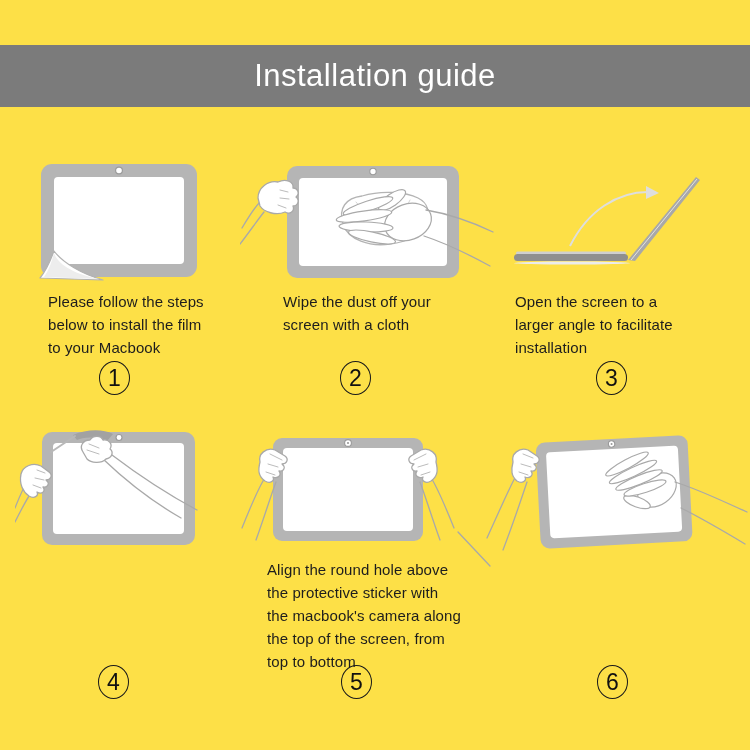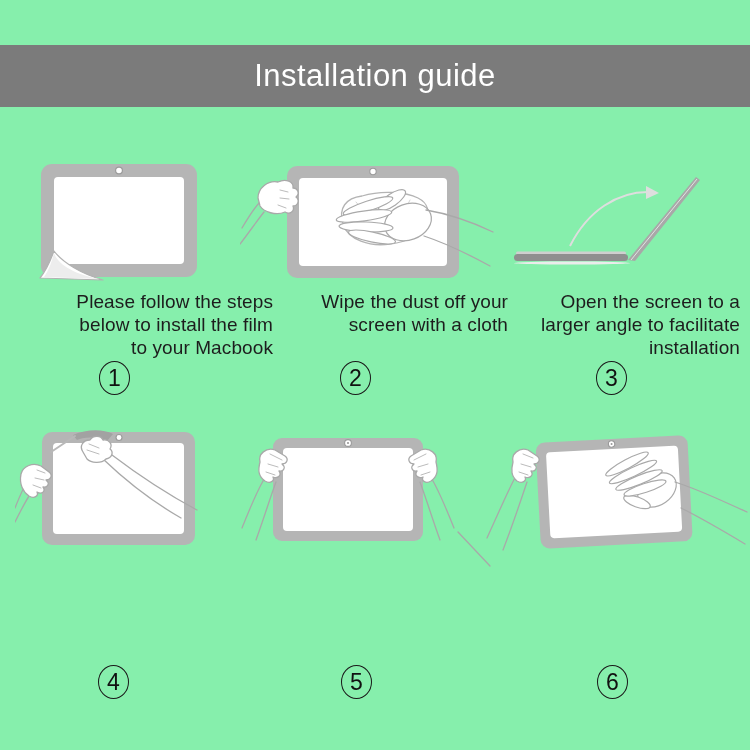"Installation guide" .page { background: #86efac -> #fde047 }
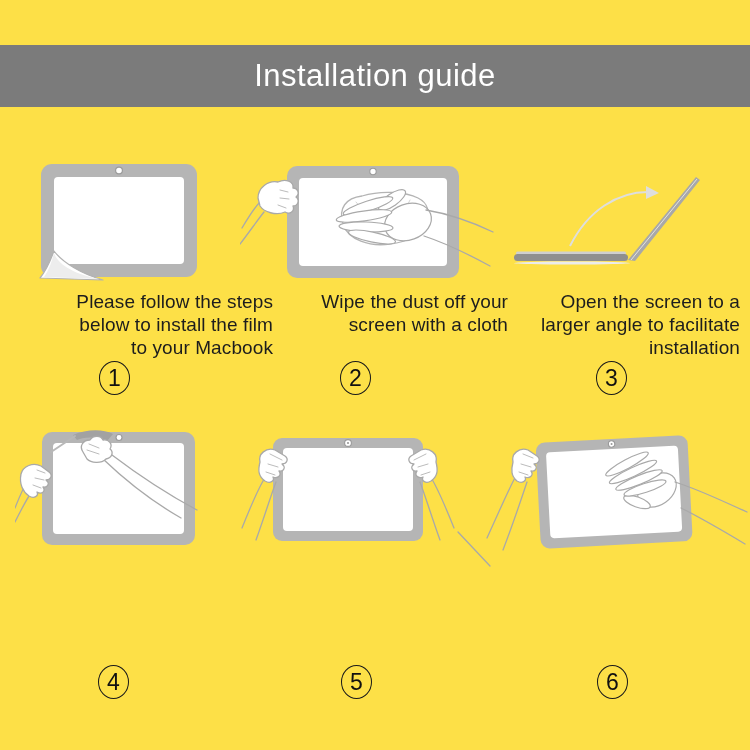"Please follow the steps" .caption { font-size: 19px -> 15px; text-align: right -> none }
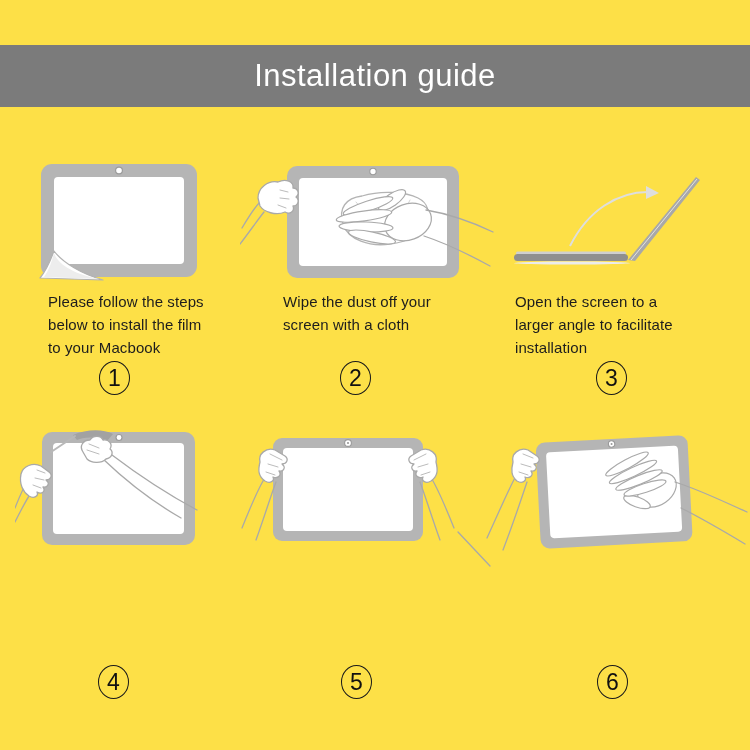"Align the round hole above" div.caption { html: none -> <div>Align the round hole above the protective sticker with the macbook's camera along the top of the screen, from top to bottom</div> }
